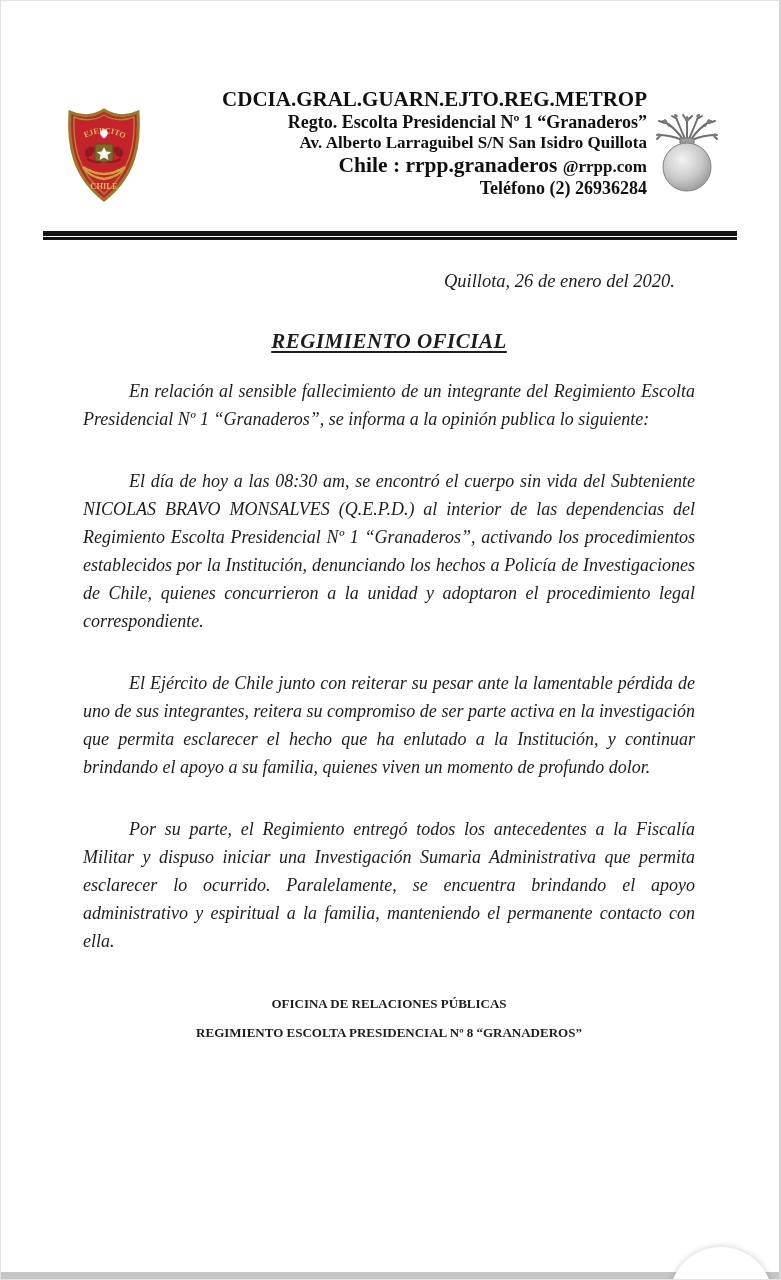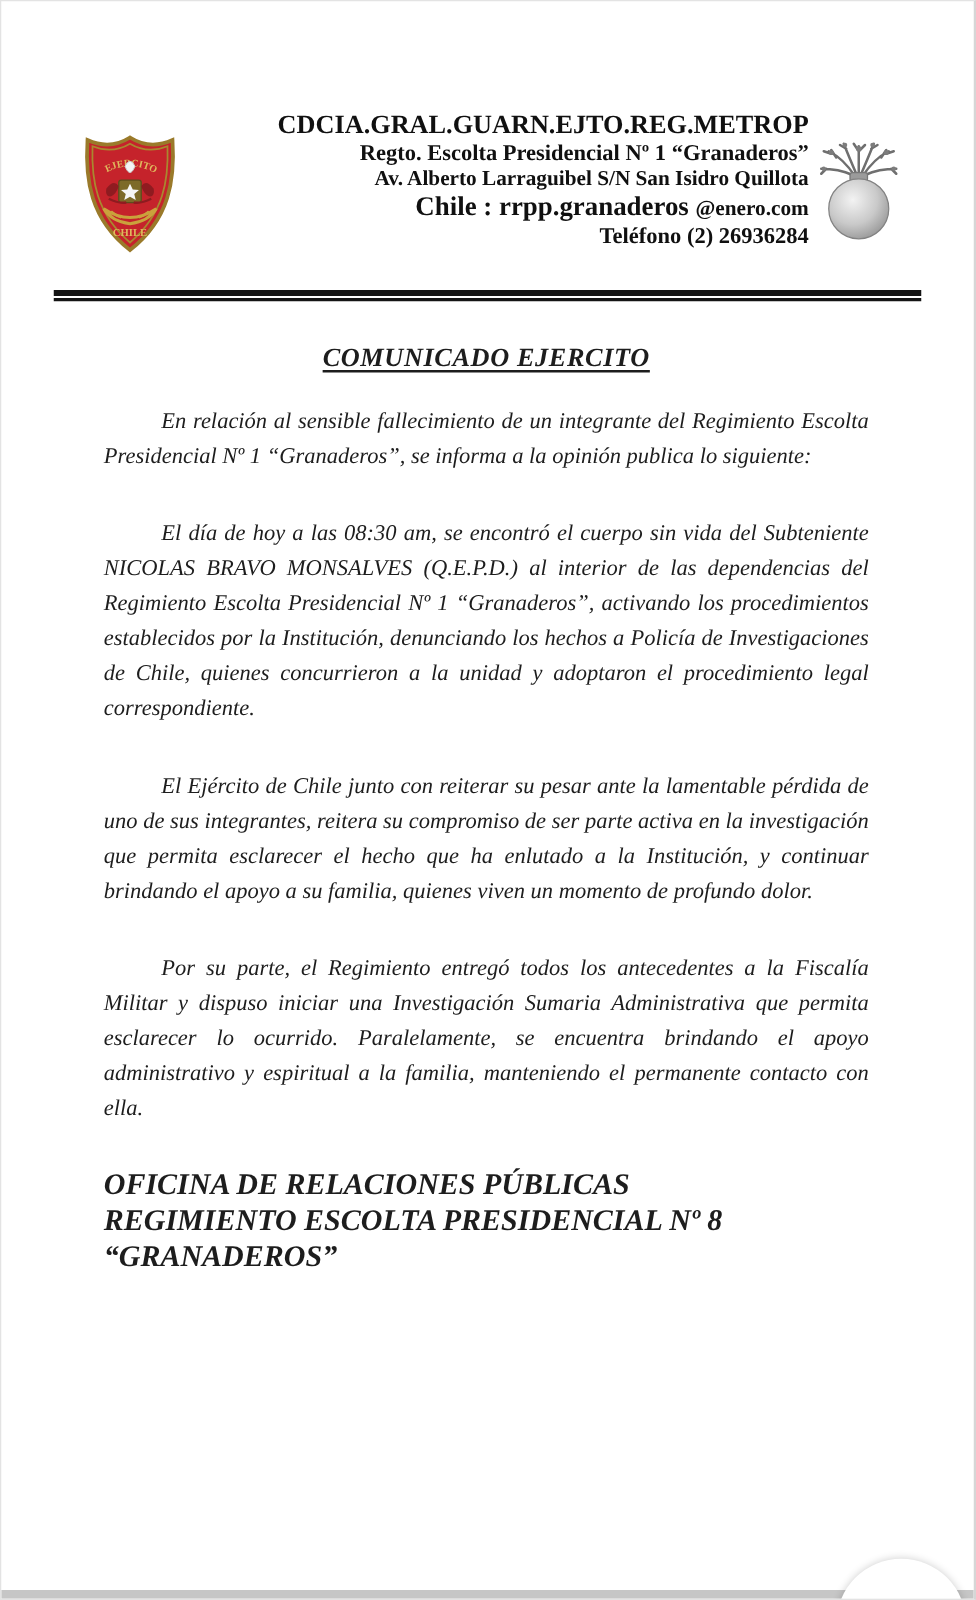"@enero.com" span.small { text: @enero.com -> @rrpp.com }
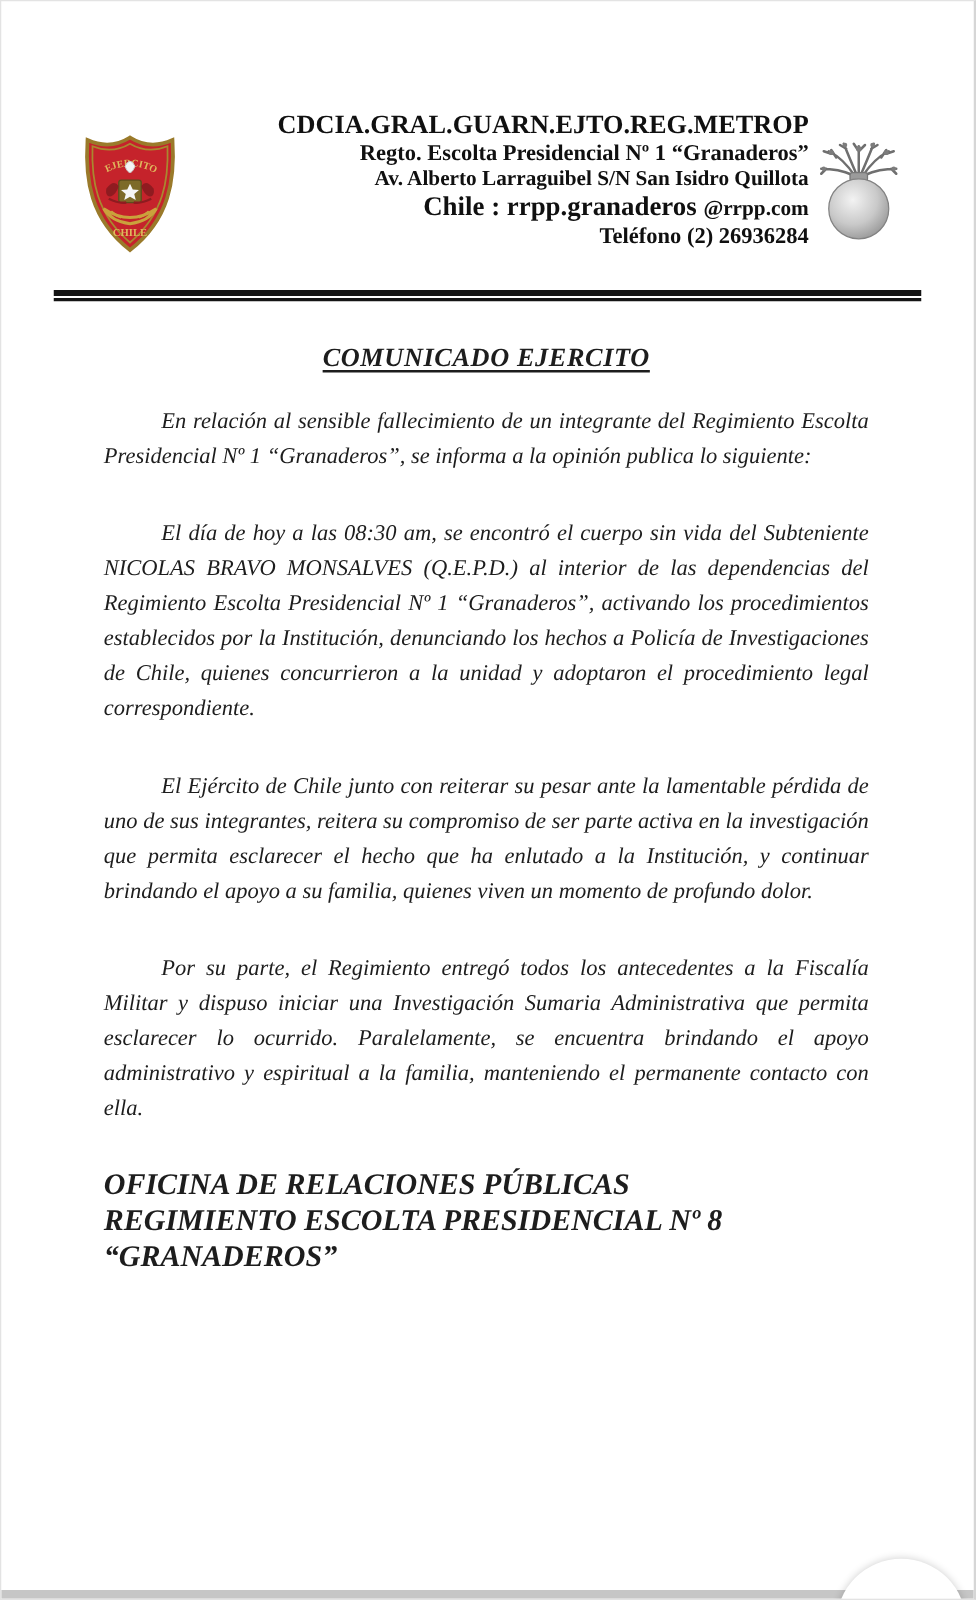"Quillota, 26 de enero del" div.dateline { html: none -> <div>Quillota, 26 de enero del 2020.</div> }
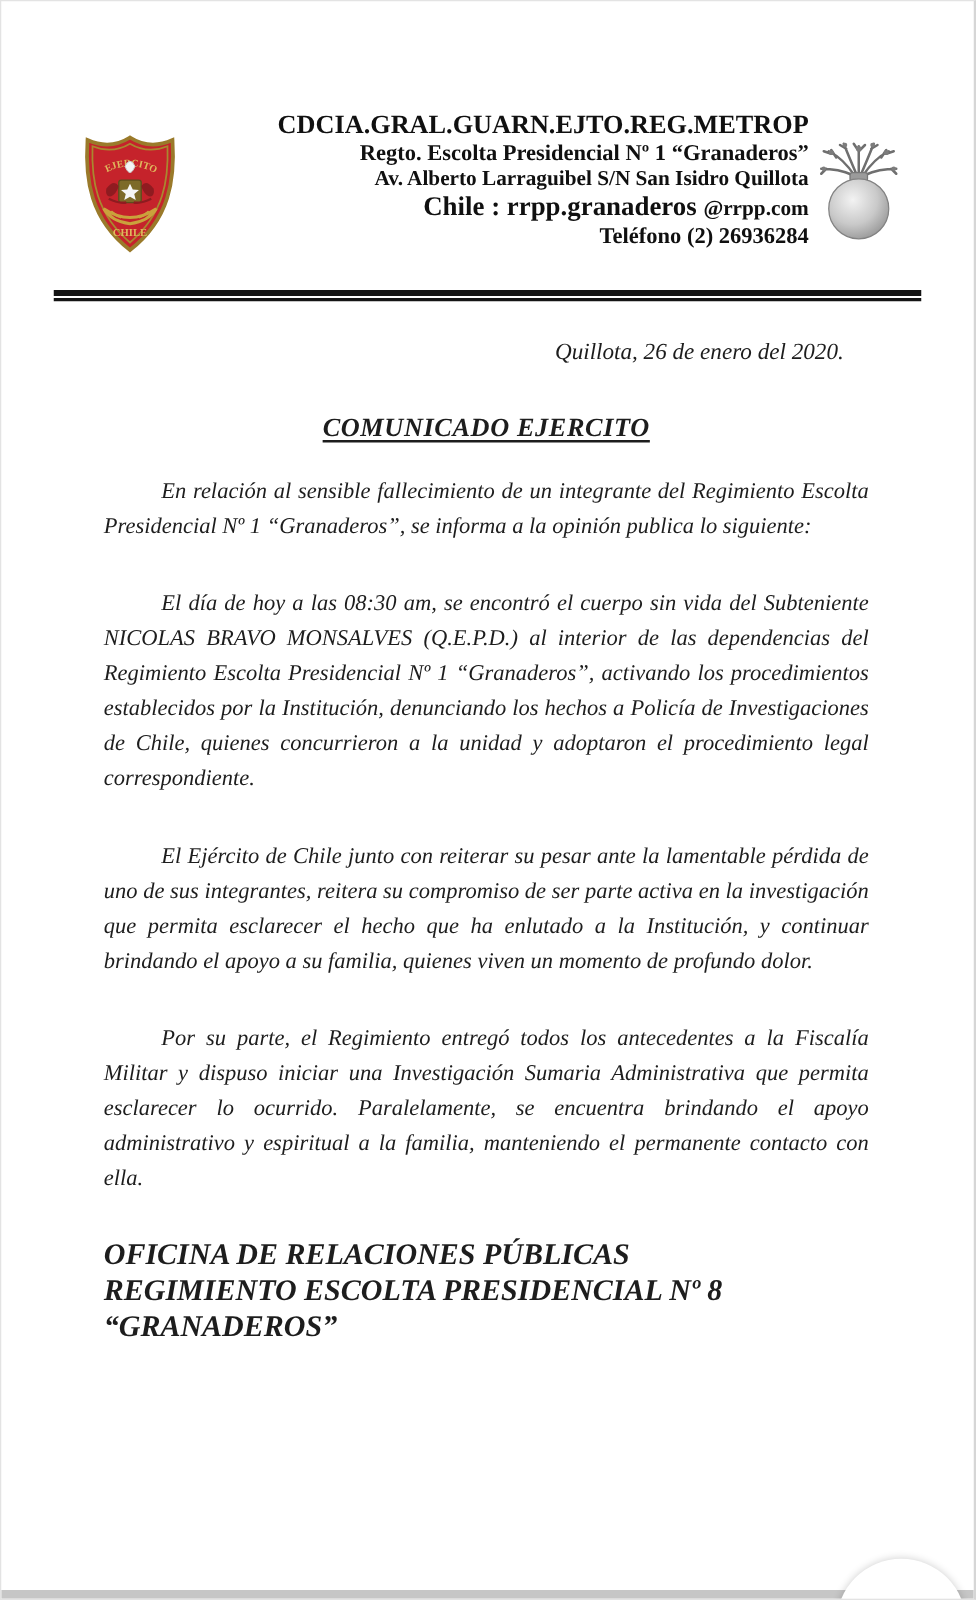"COMUNICADO EJERCITO" span { text: COMUNICADO EJERCITO -> REGIMIENTO OFICIAL }
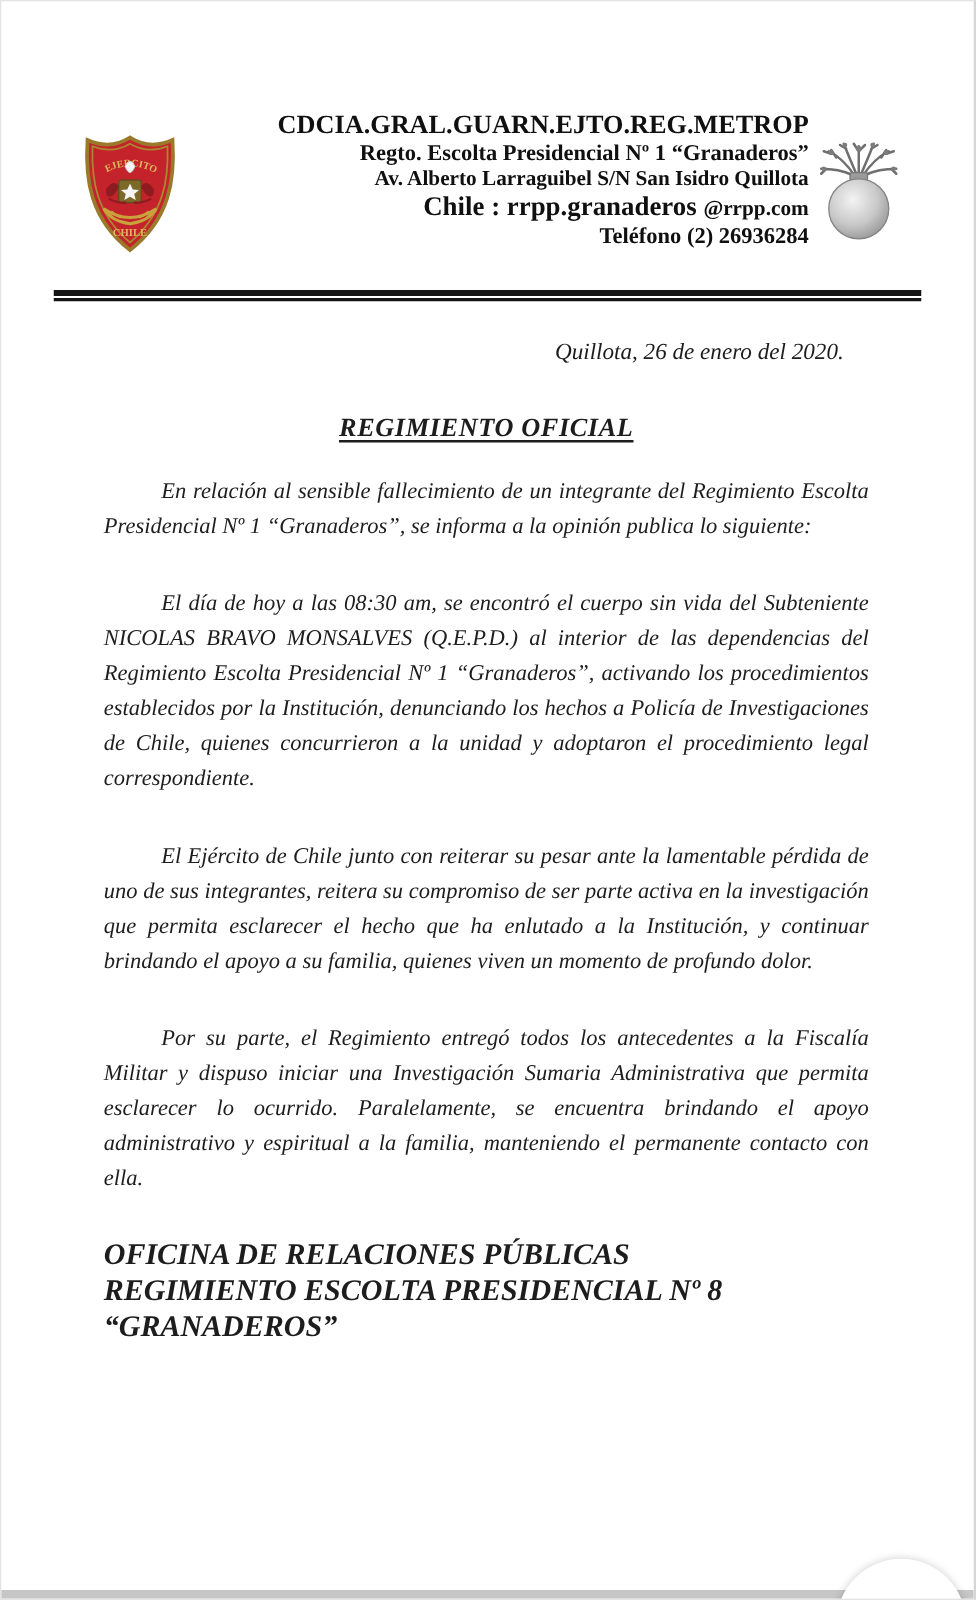"OFICINA DE RELACIONES PÚBLICAS" .signature { font-size: 24px -> 13px; font-style: italic -> none; text-align: none -> center }
